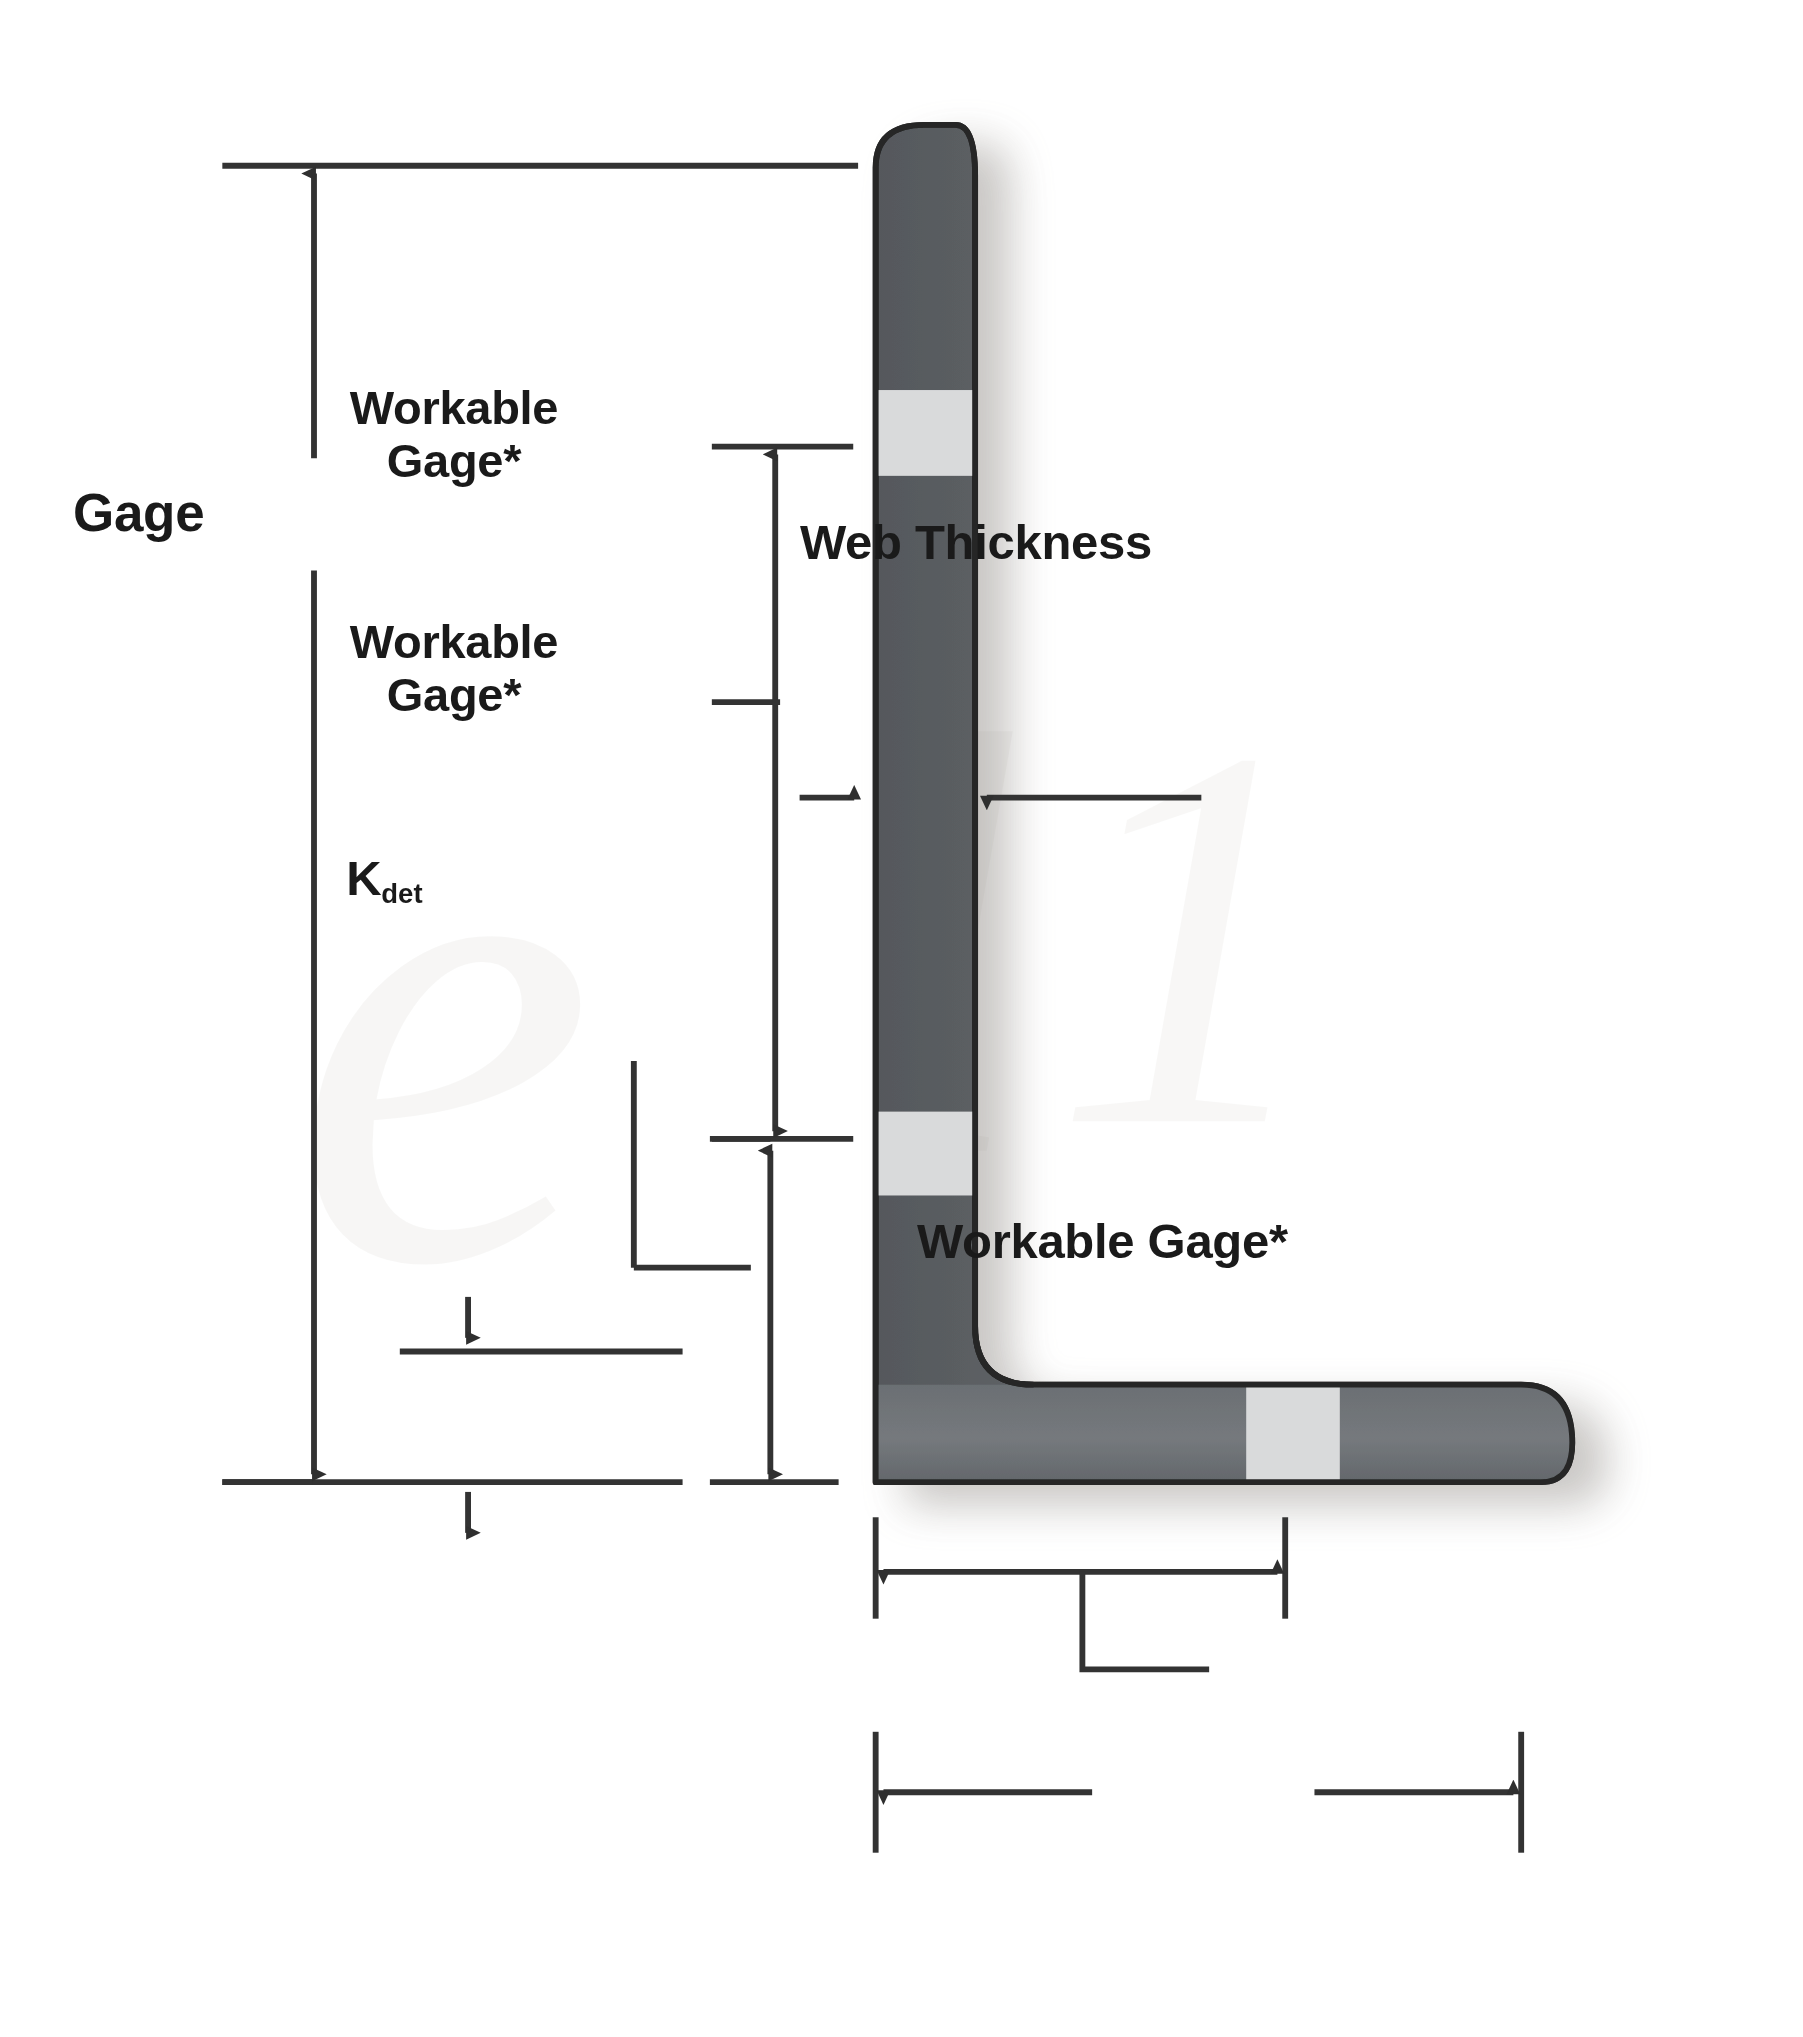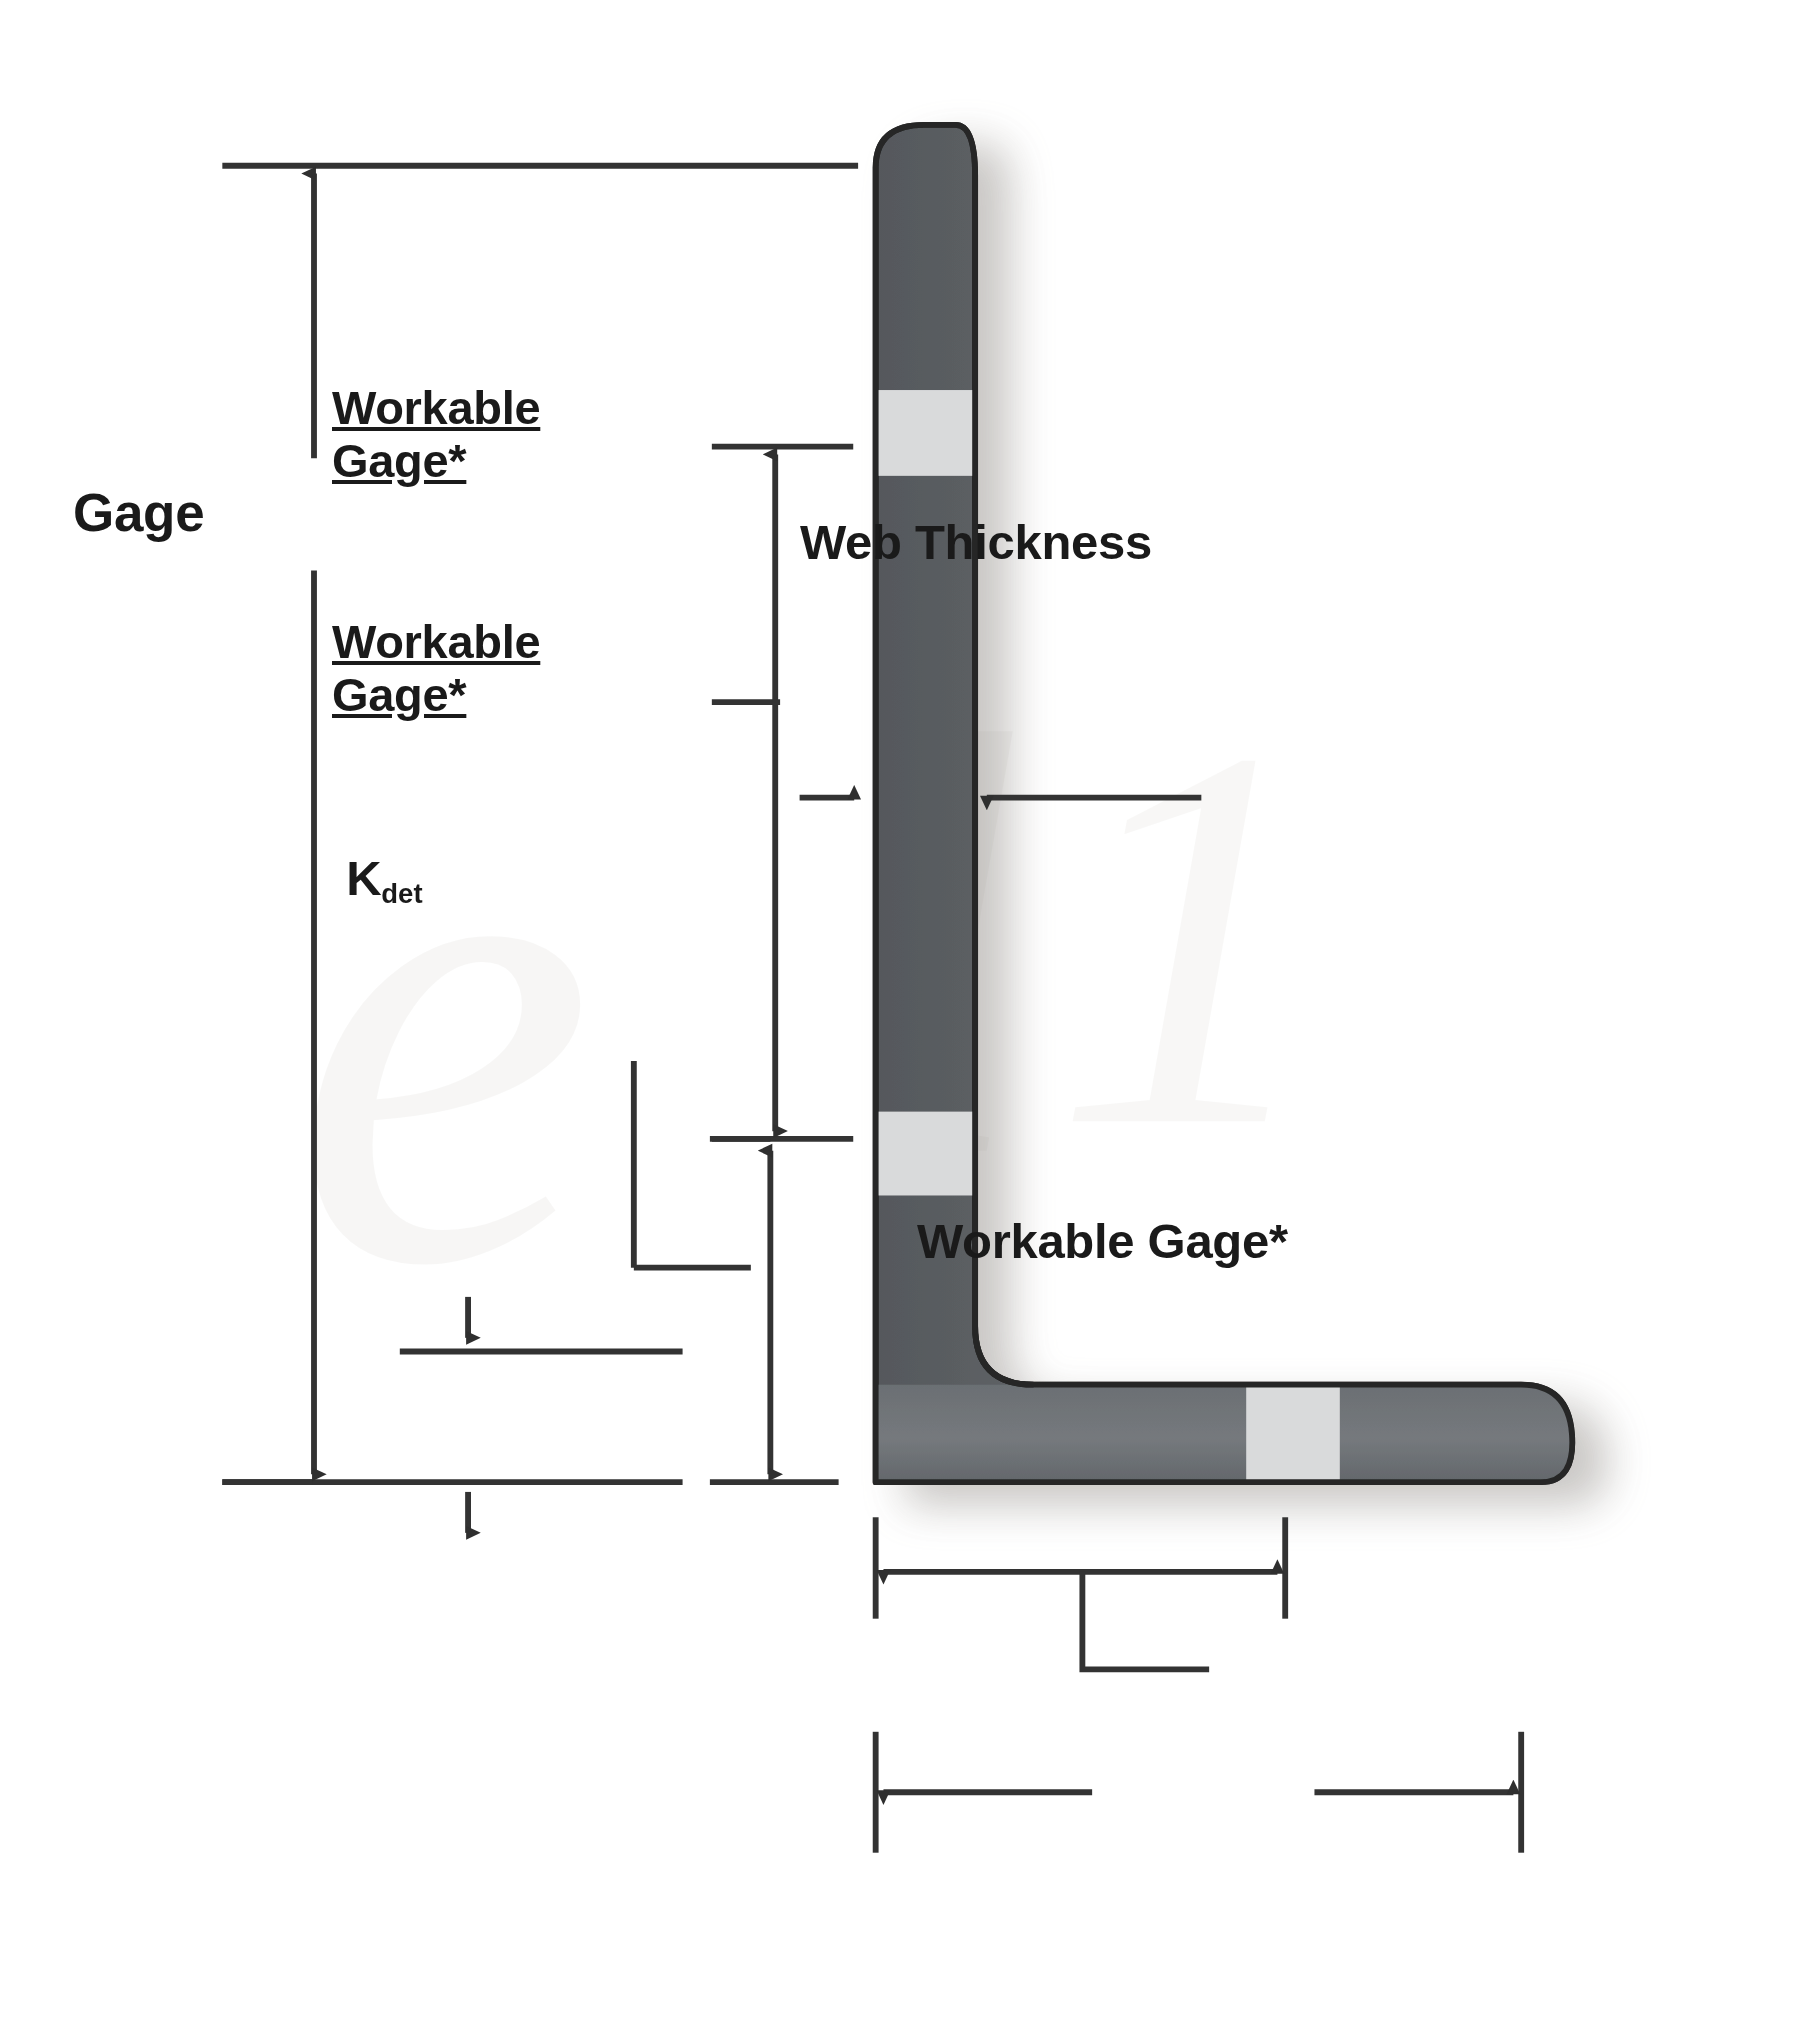"Workable" .lbl.ctr { text-align: left -> center; text-decoration: underline -> none }
